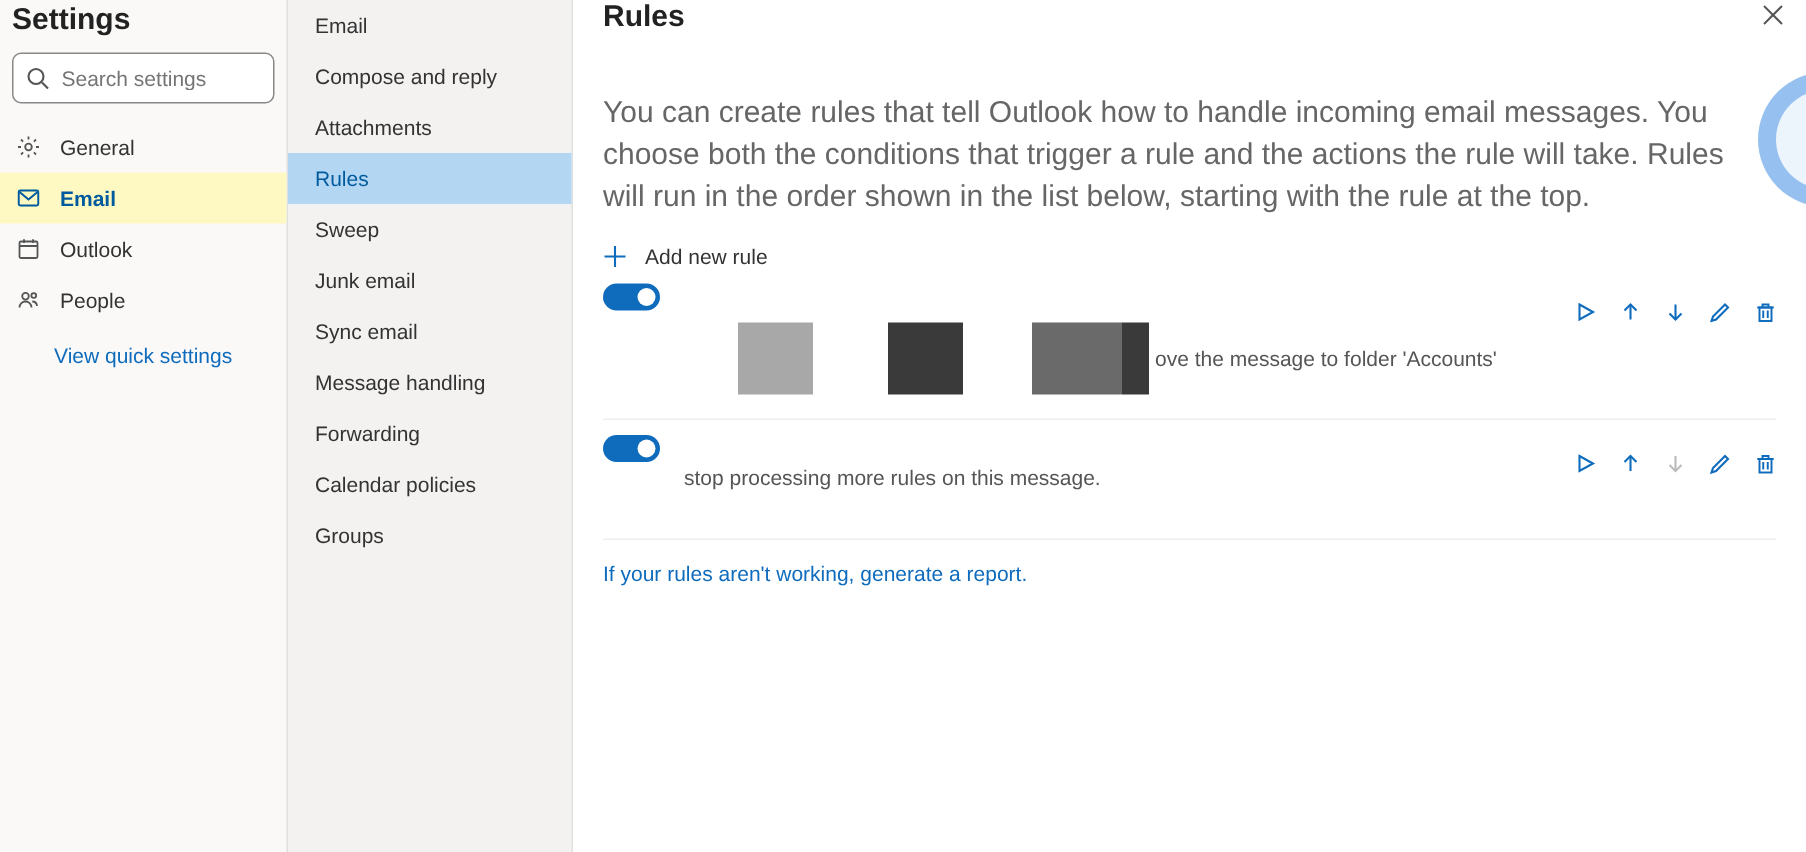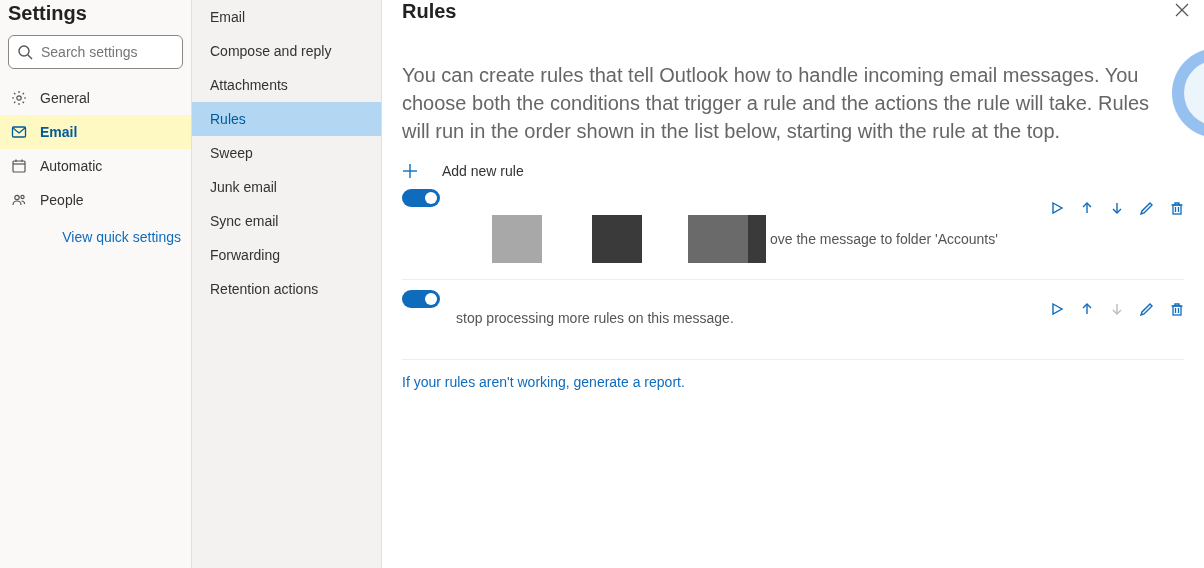"Automatic" span { text: Automatic -> Outlook }
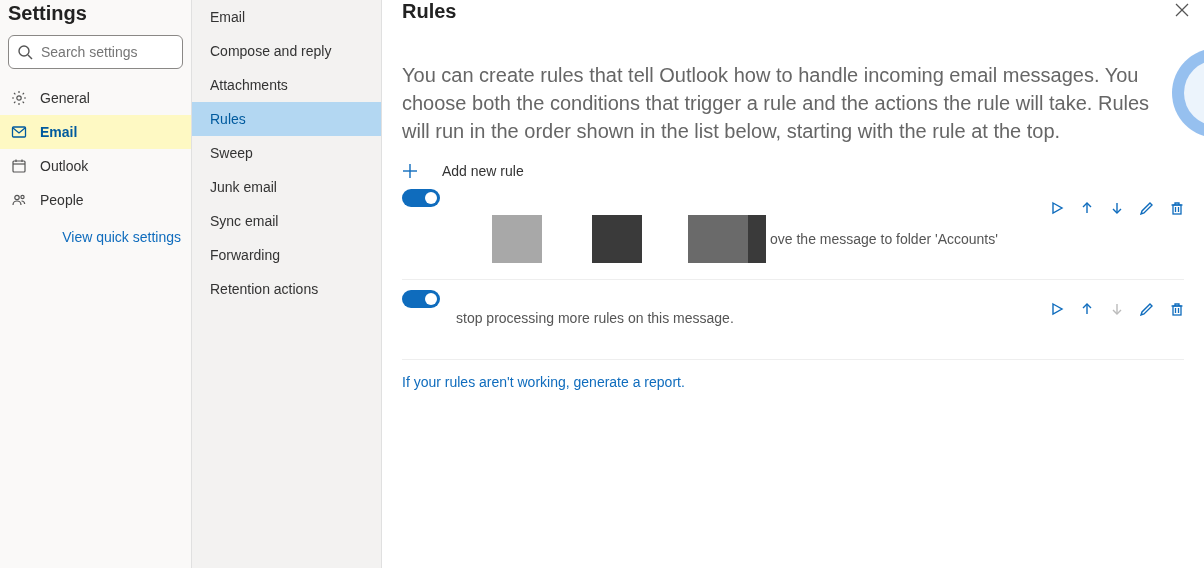"Add new rule" .add-rule { gap: 24px -> 12px }
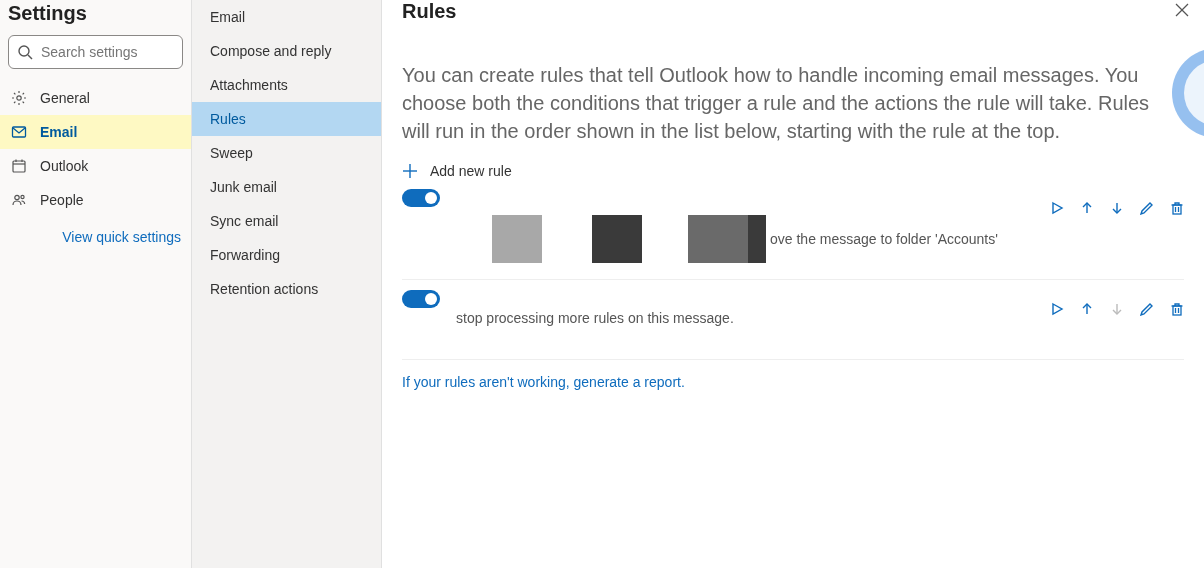"View quick settings" .view-quick { text-align: right -> none }
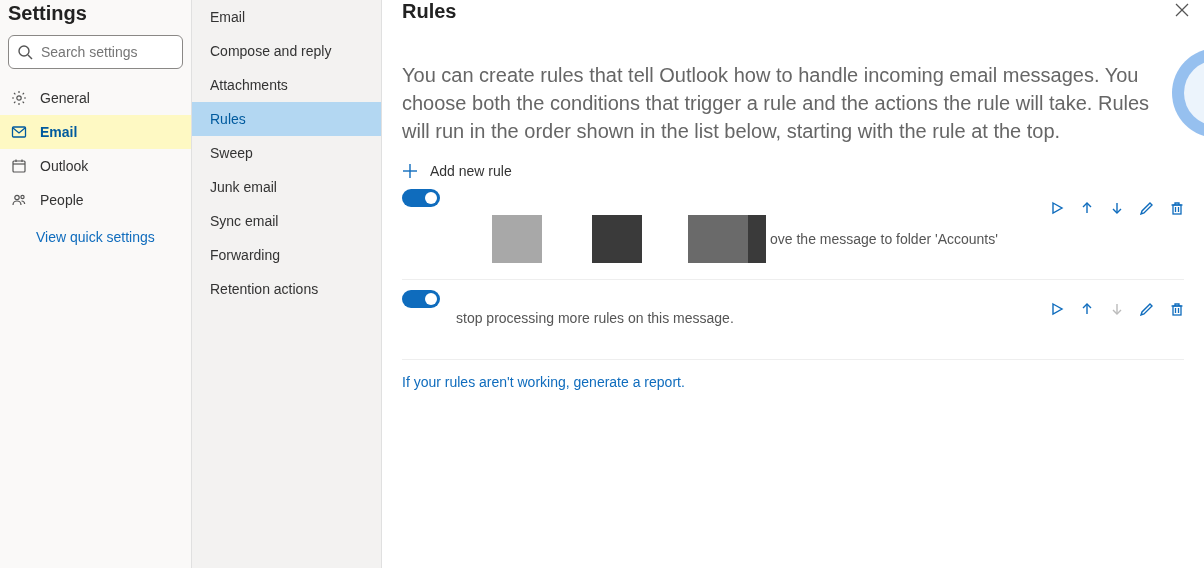"Message handling" div.sub-item { html: none -> <div>Message handling</div> }
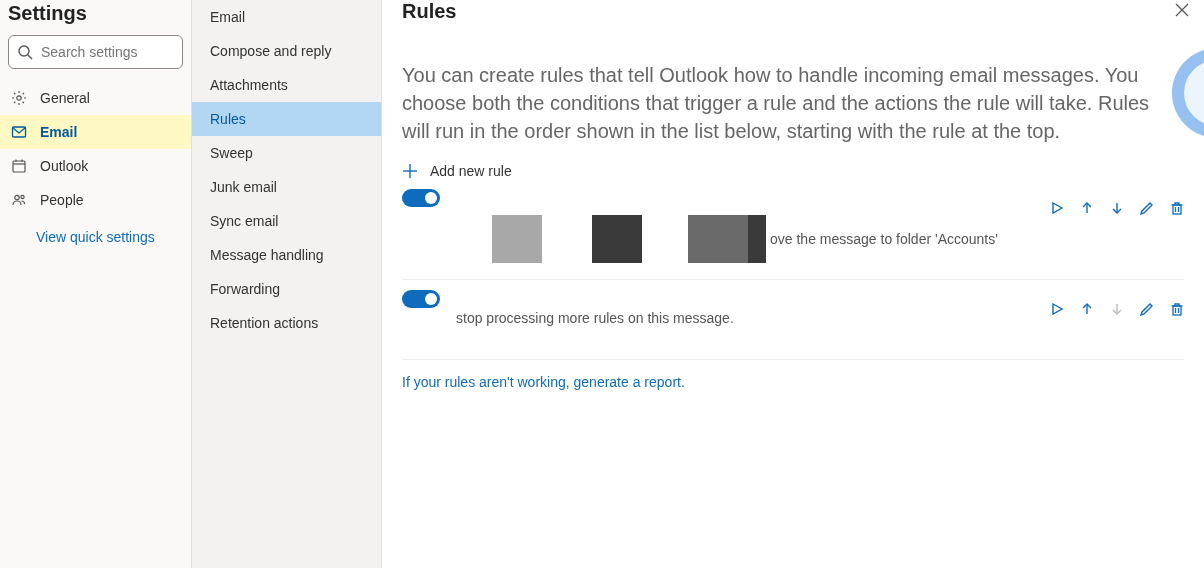"Retention actions" div.sub-item { text: Retention actions -> Calendar policies }
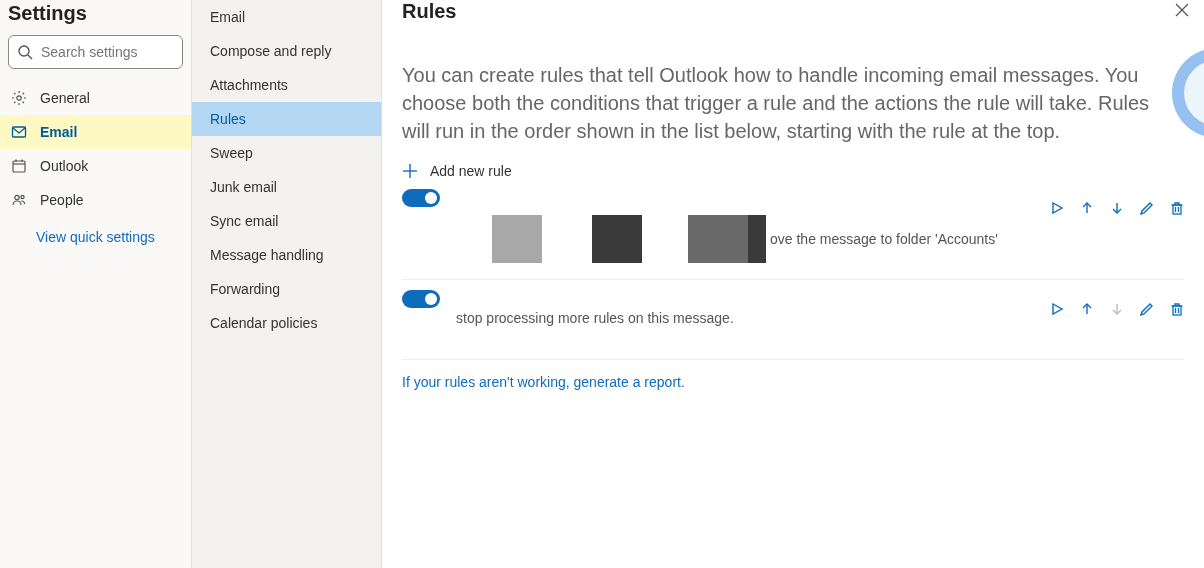"Groups" div.sub-item { html: none -> <div>Groups</div> }
